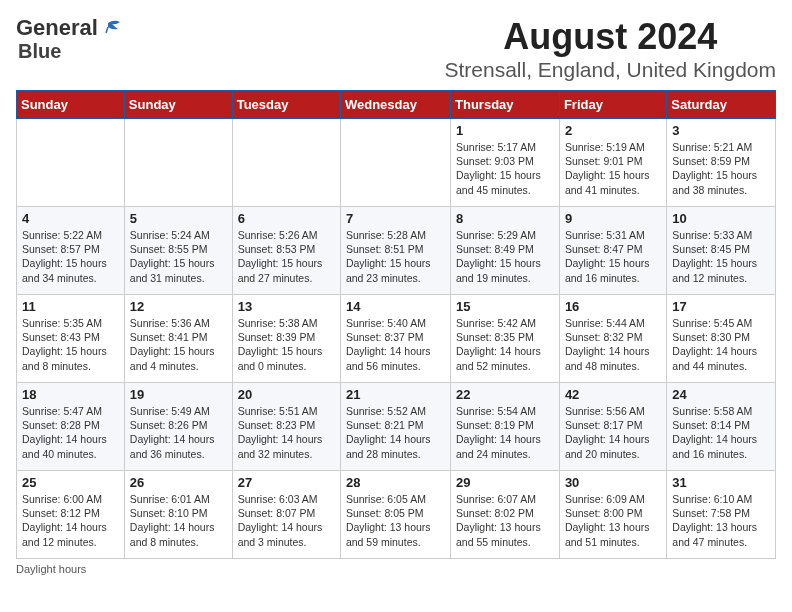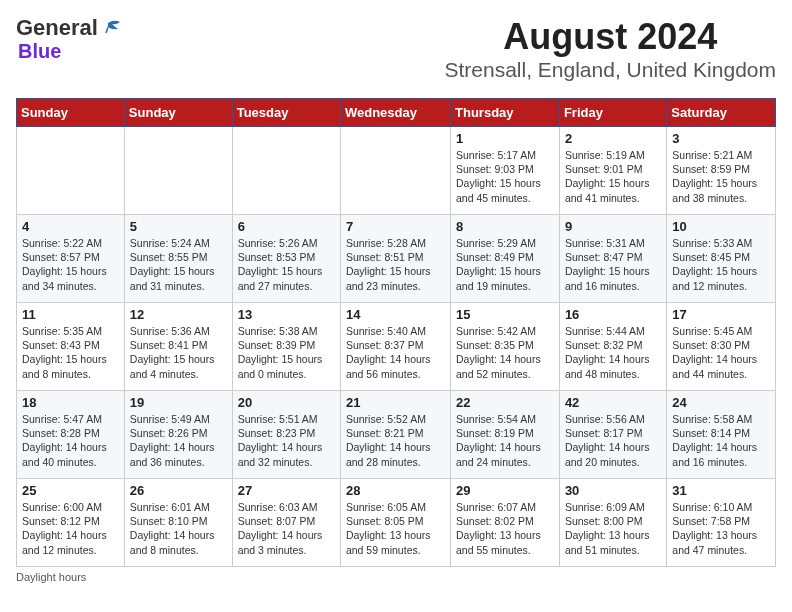"General" .header-area { margin-bottom: 16px -> 8px }
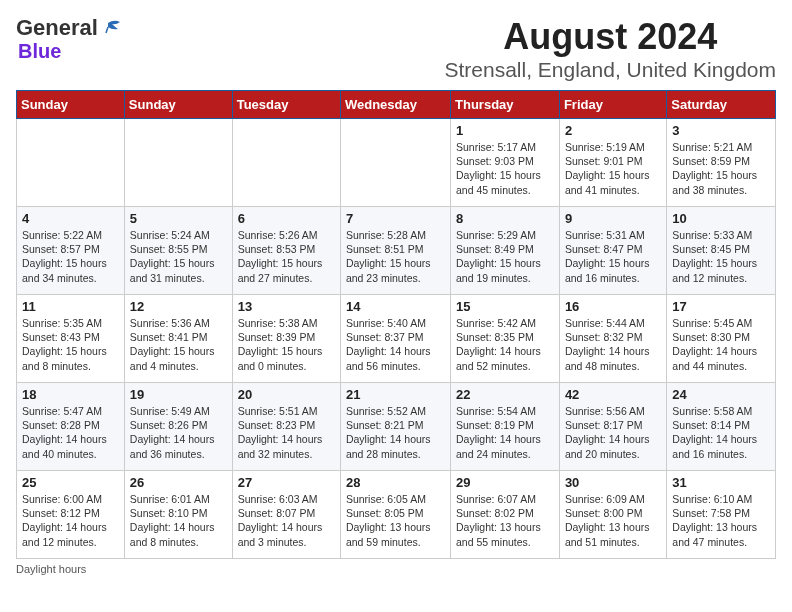"Blue" .logo-blue { color: #6d28d9 -> #404040 }
